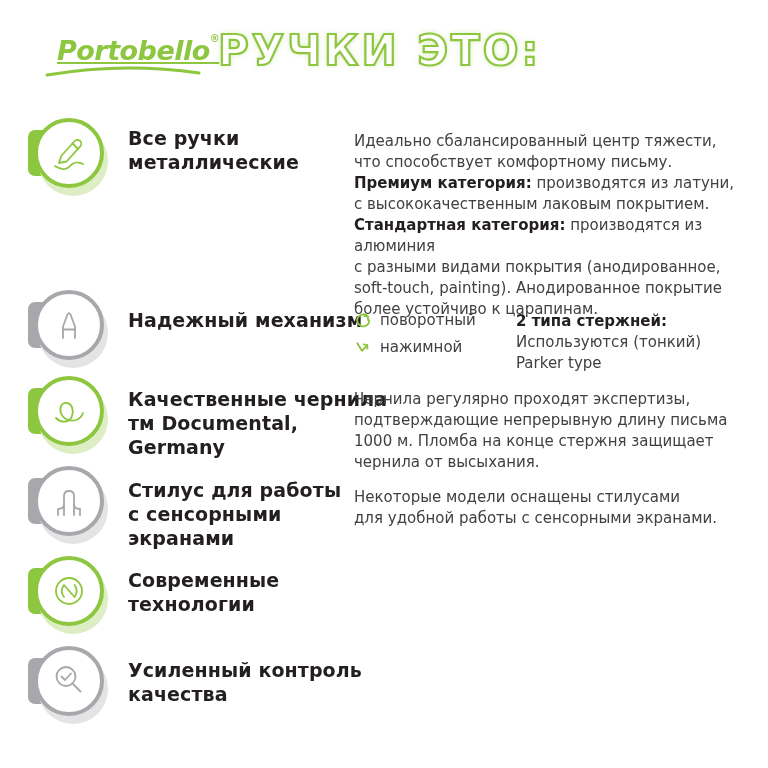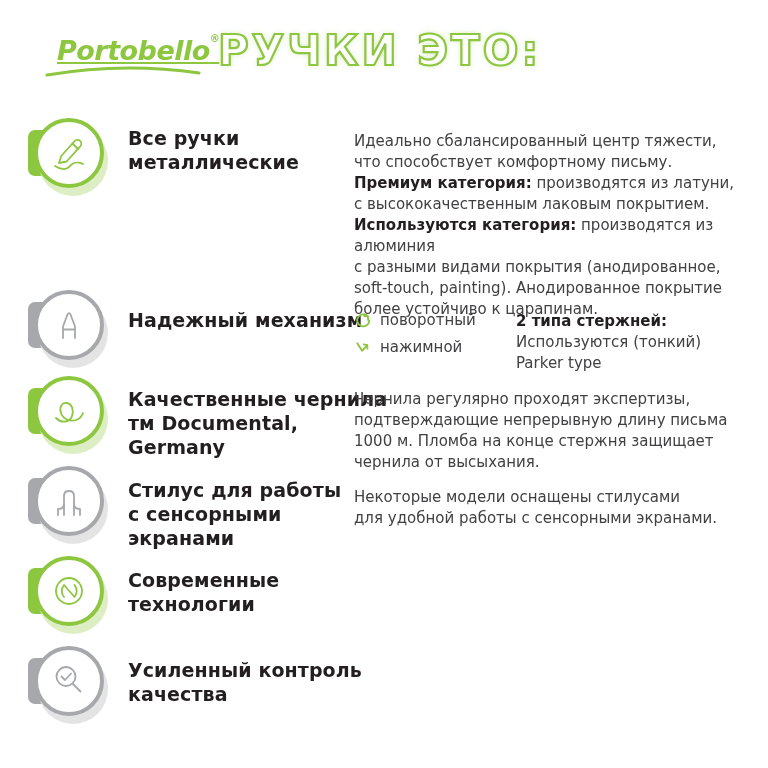"Используются категория:" span.b { text: Используются -> Стандартная }
